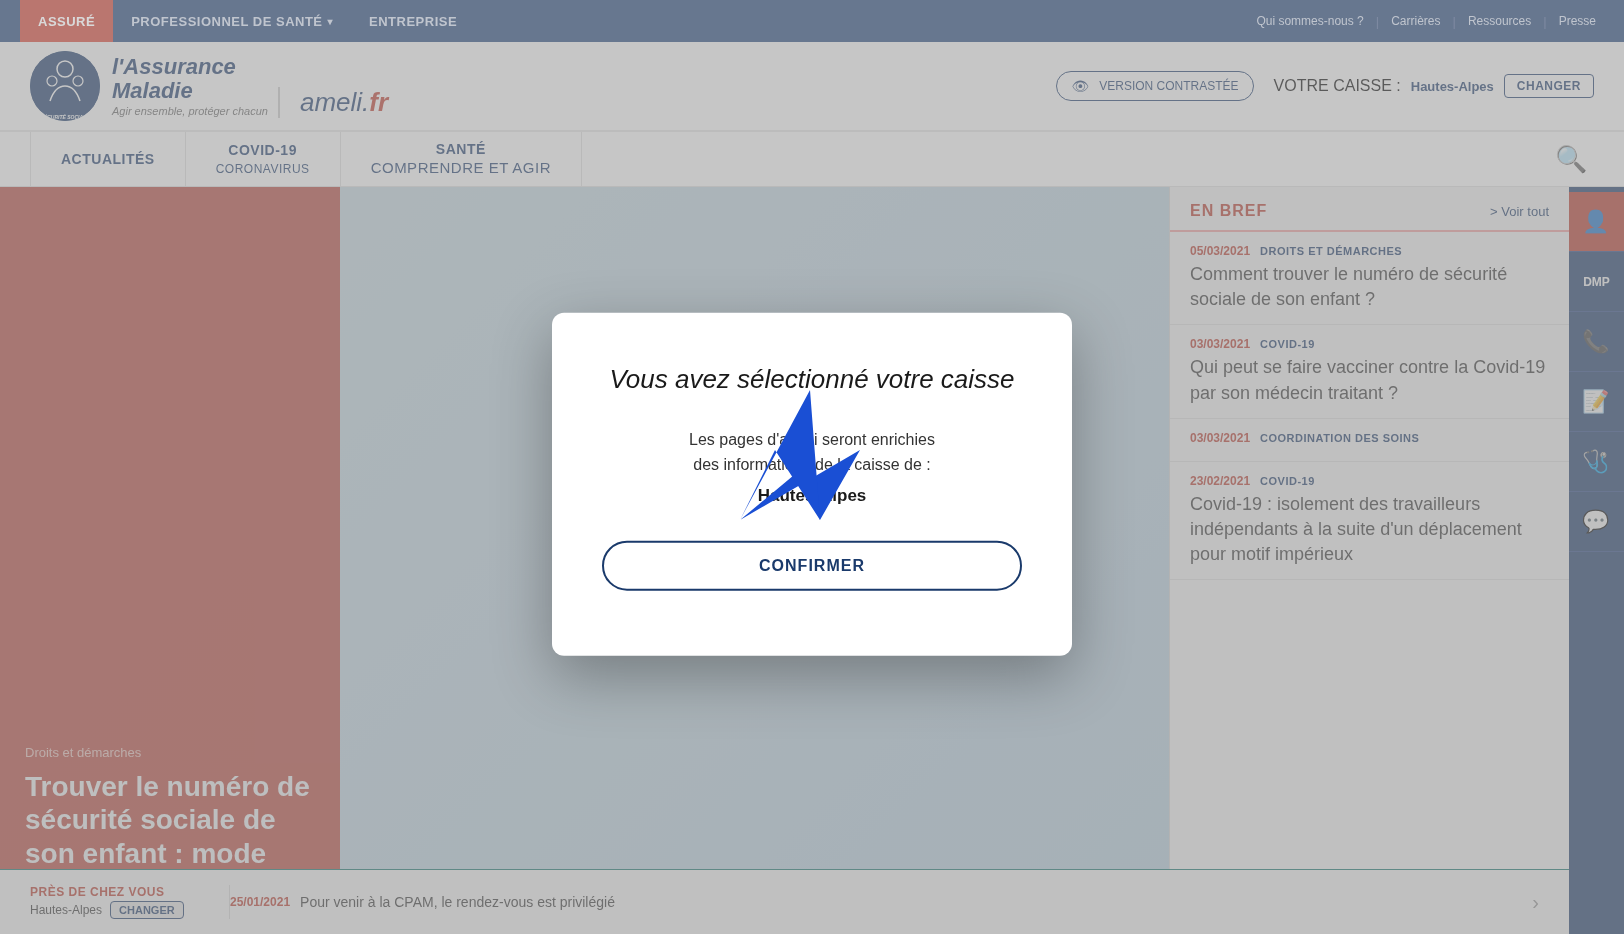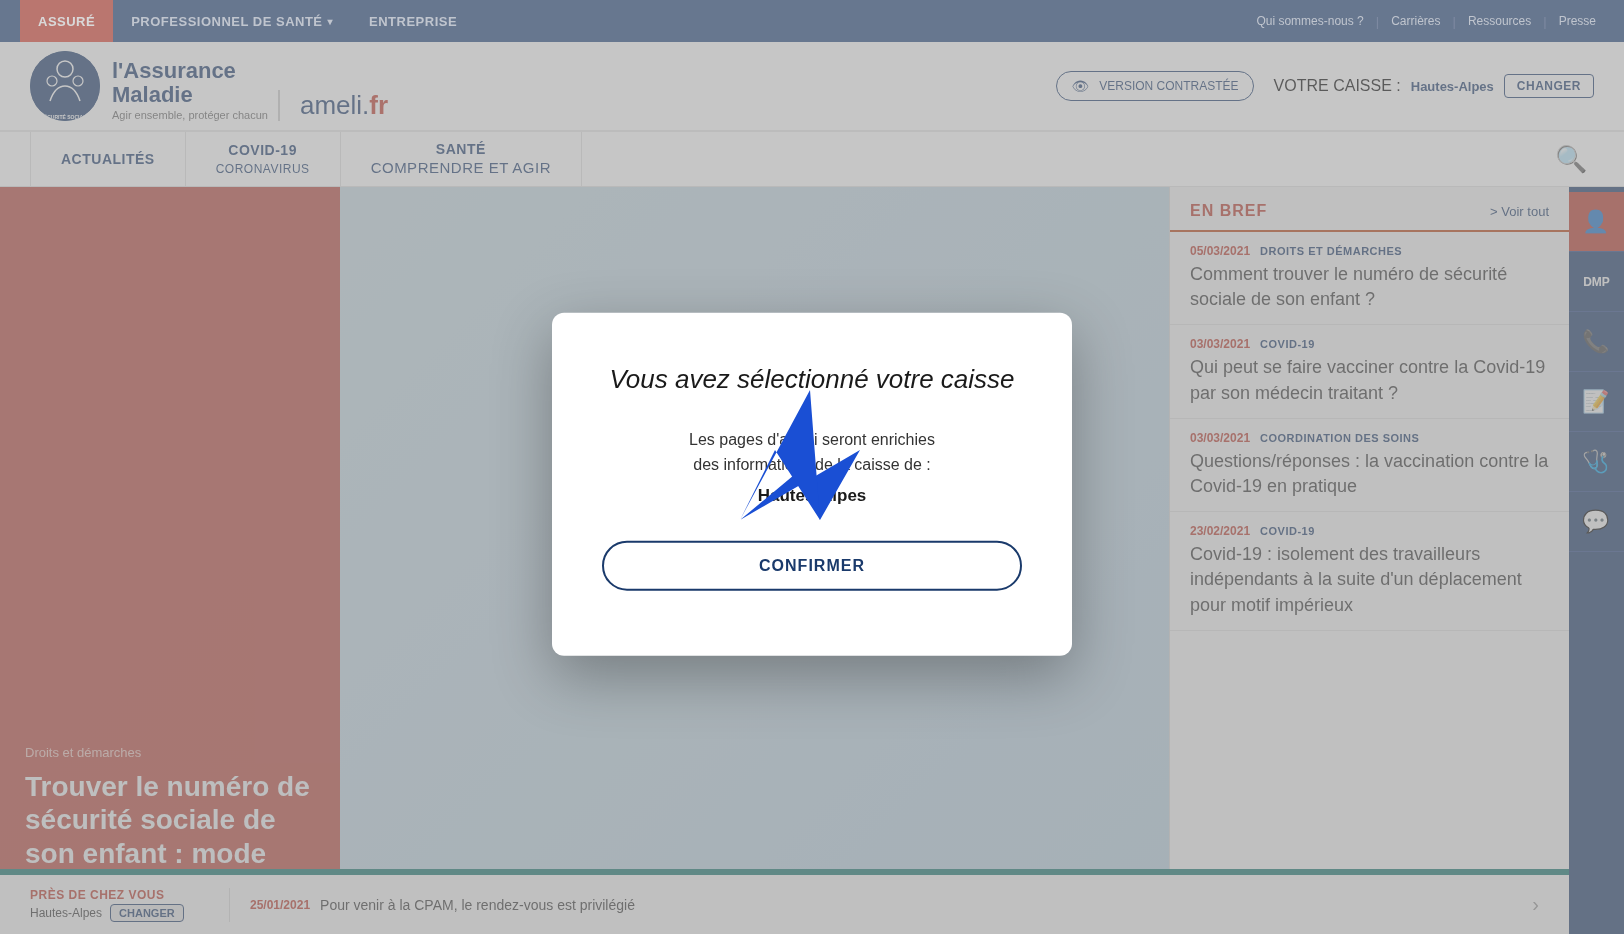"l'Assurance" .header-logo { align-items: flex-end -> center; font-style: none -> italic }
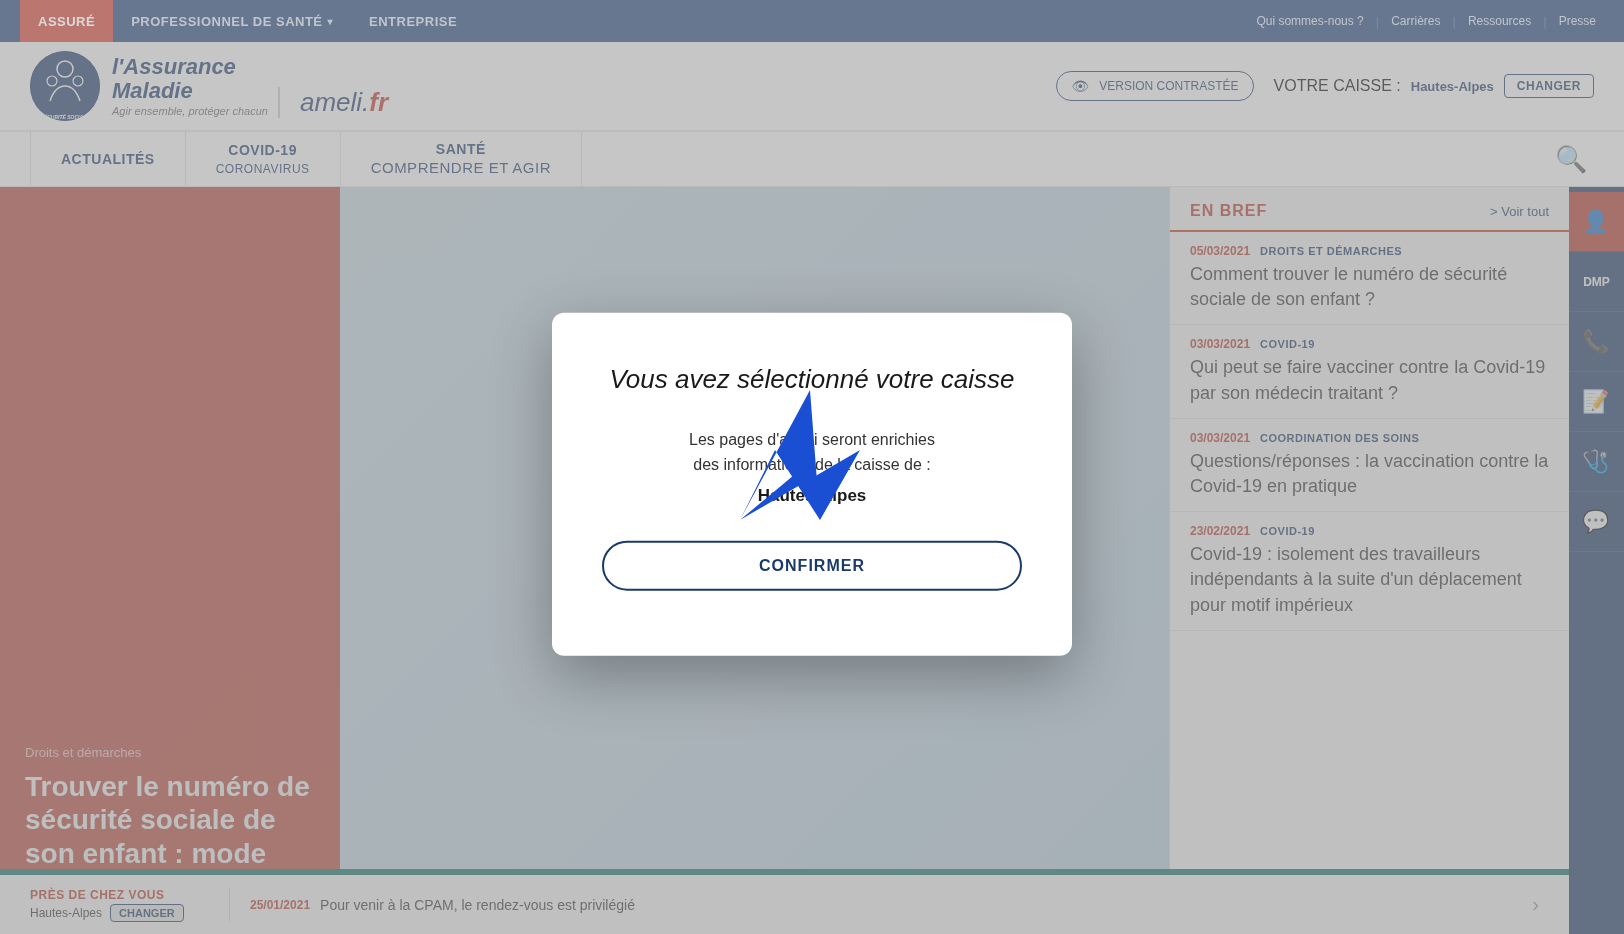"EN BREF" .en-bref-header { border-bottom: 2px solid #c2410c -> 2px solid #fca5a5 }
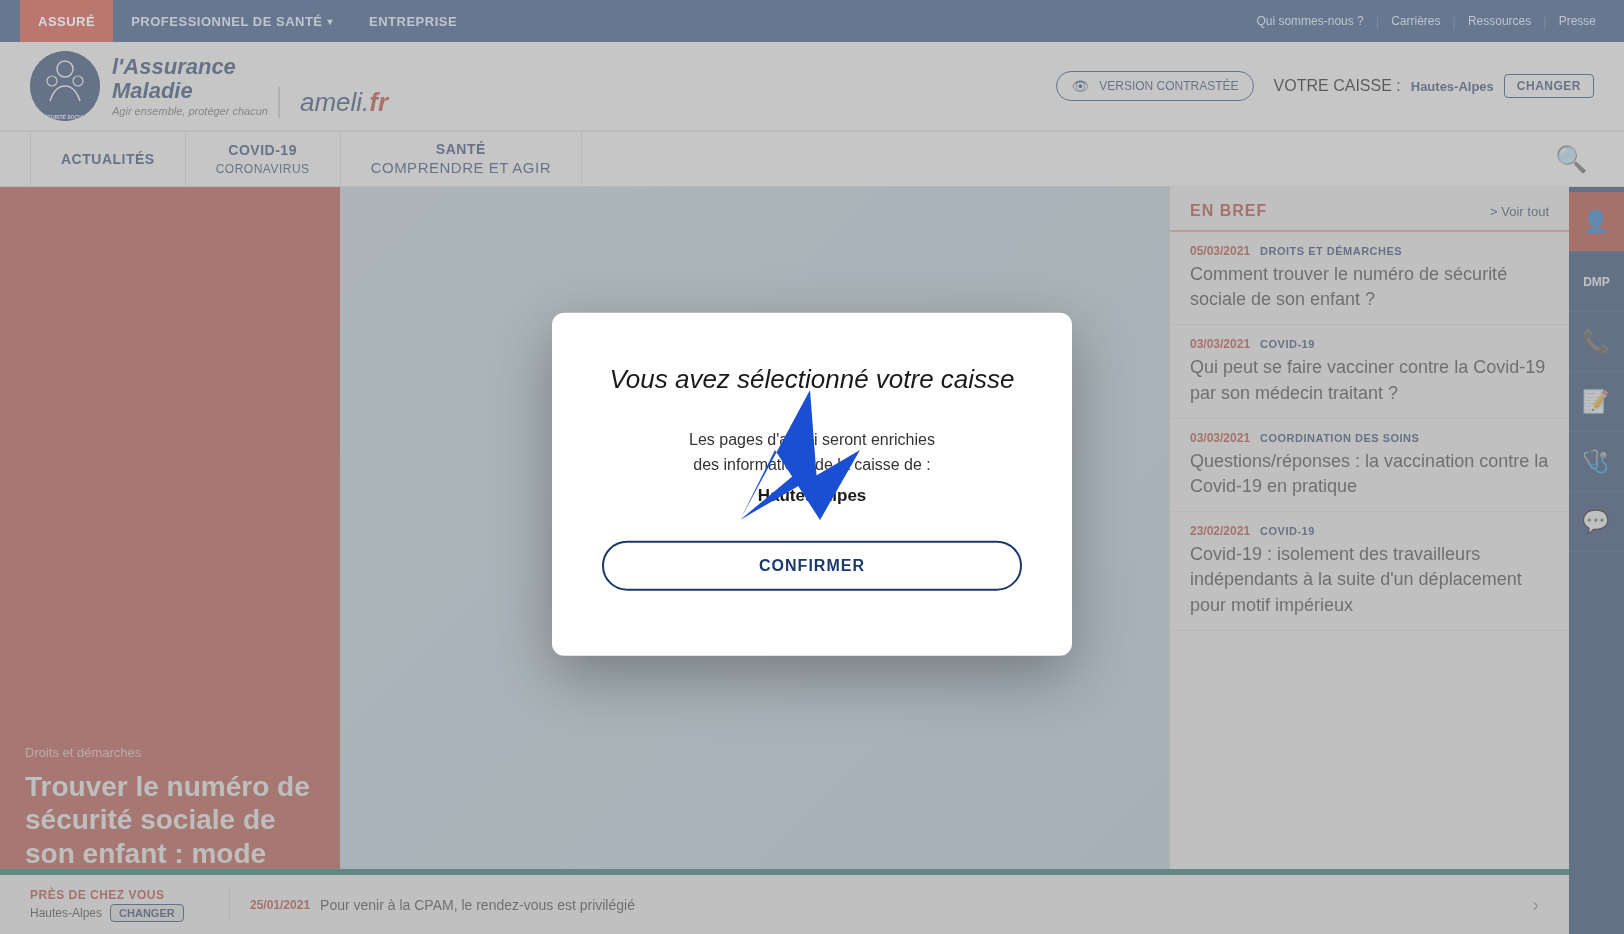"Questions/réponses : la vaccination" div.news-title { html: <div>Questions/réponses : la vaccination contre la Covid-19 en pratique</div> -> none }
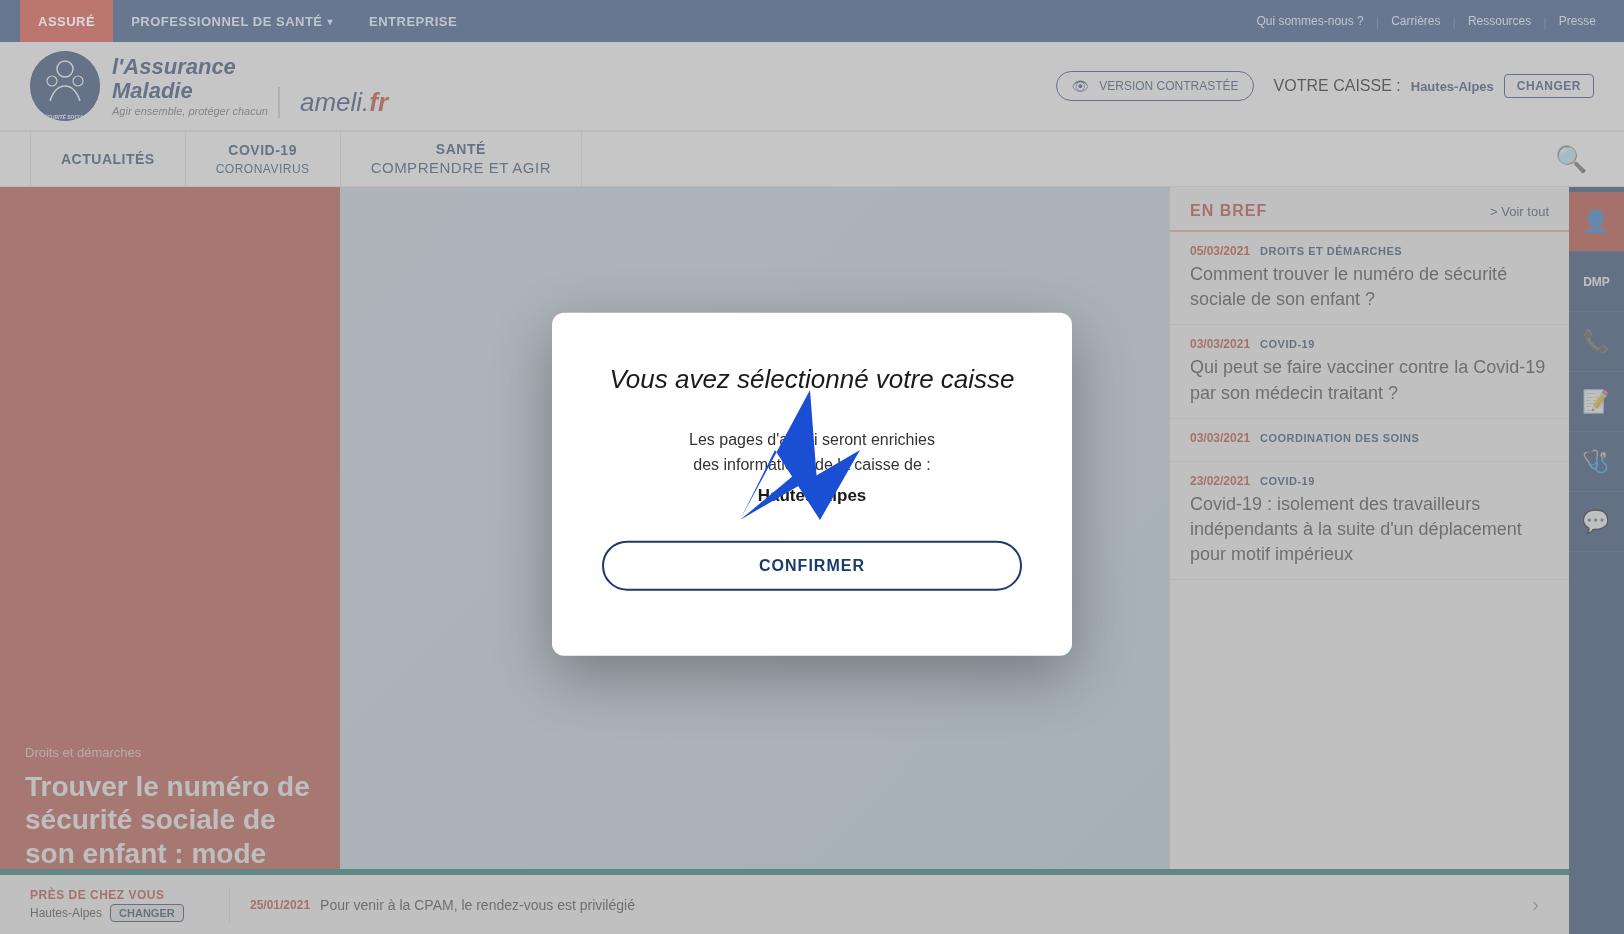"PRÈS DE CHEZ VOUS" .bottom-bar { border-top: 6px solid #0f766e -> 1px solid #0f766e; gap: 20px -> none }
